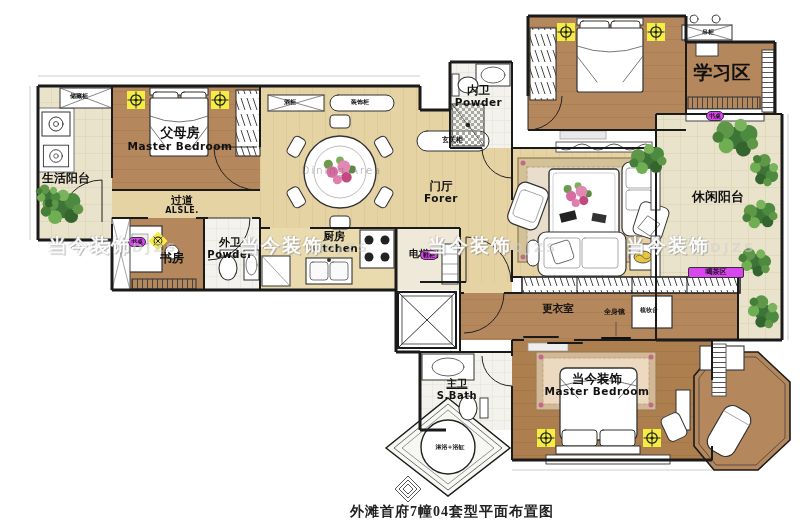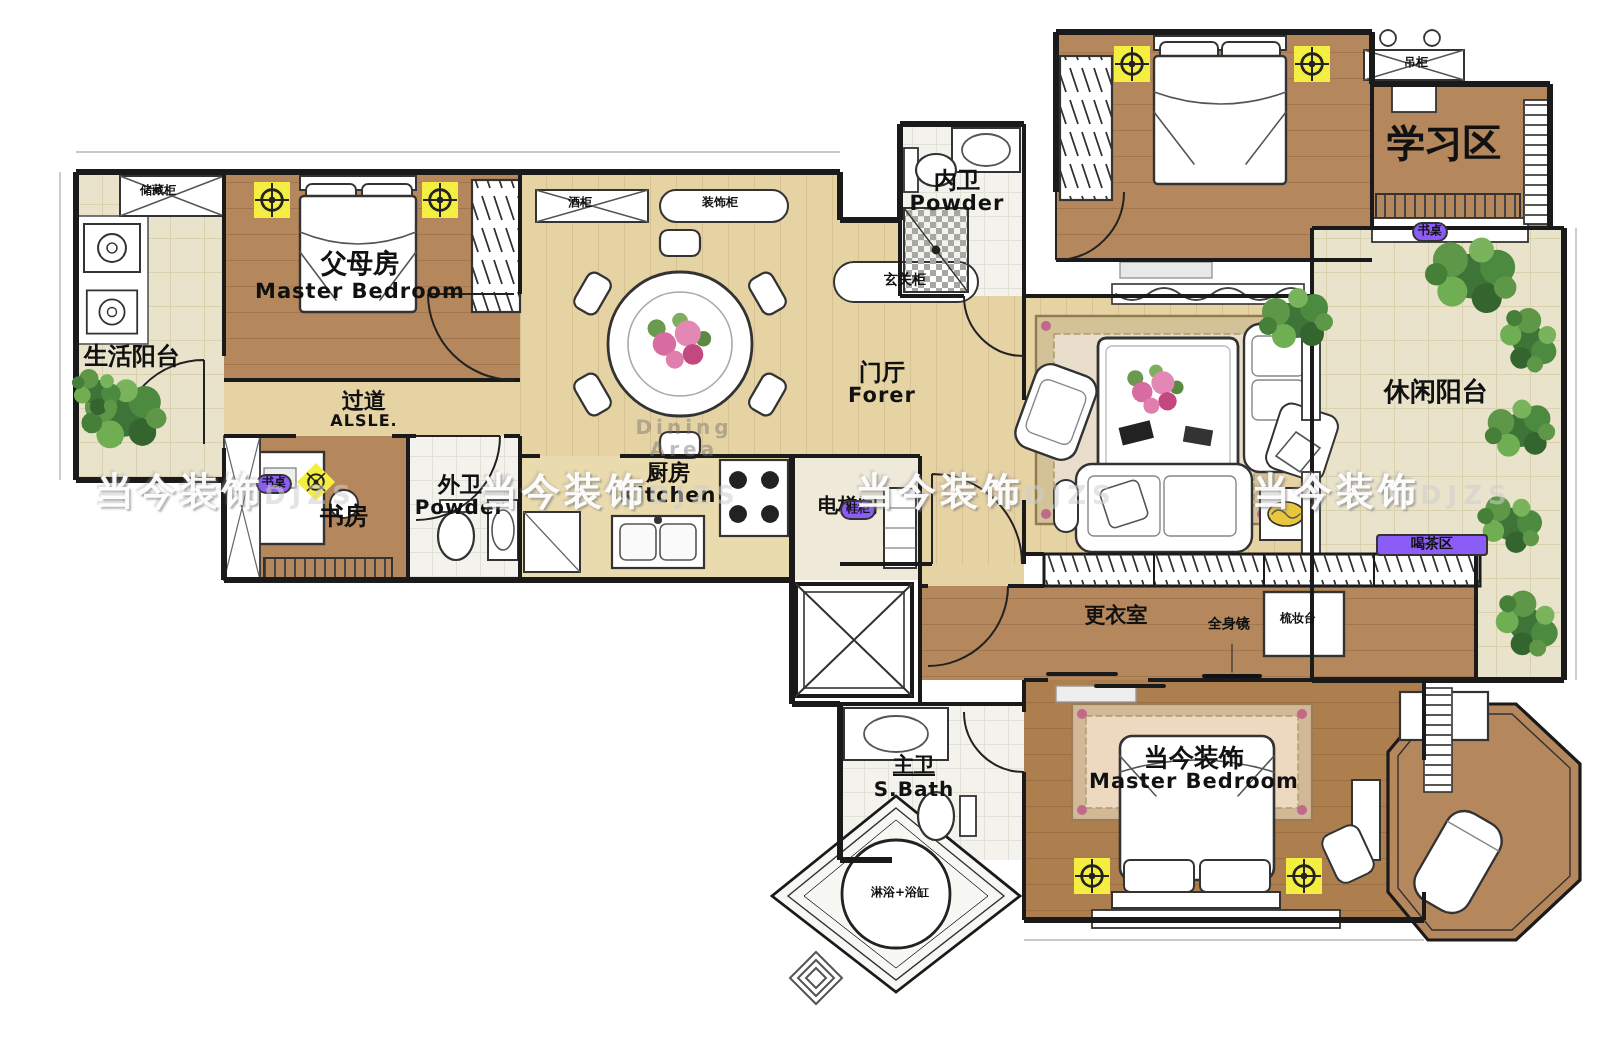"Dining Area" .faint { font-weight: bold -> normal; margin-top: 44px -> none }
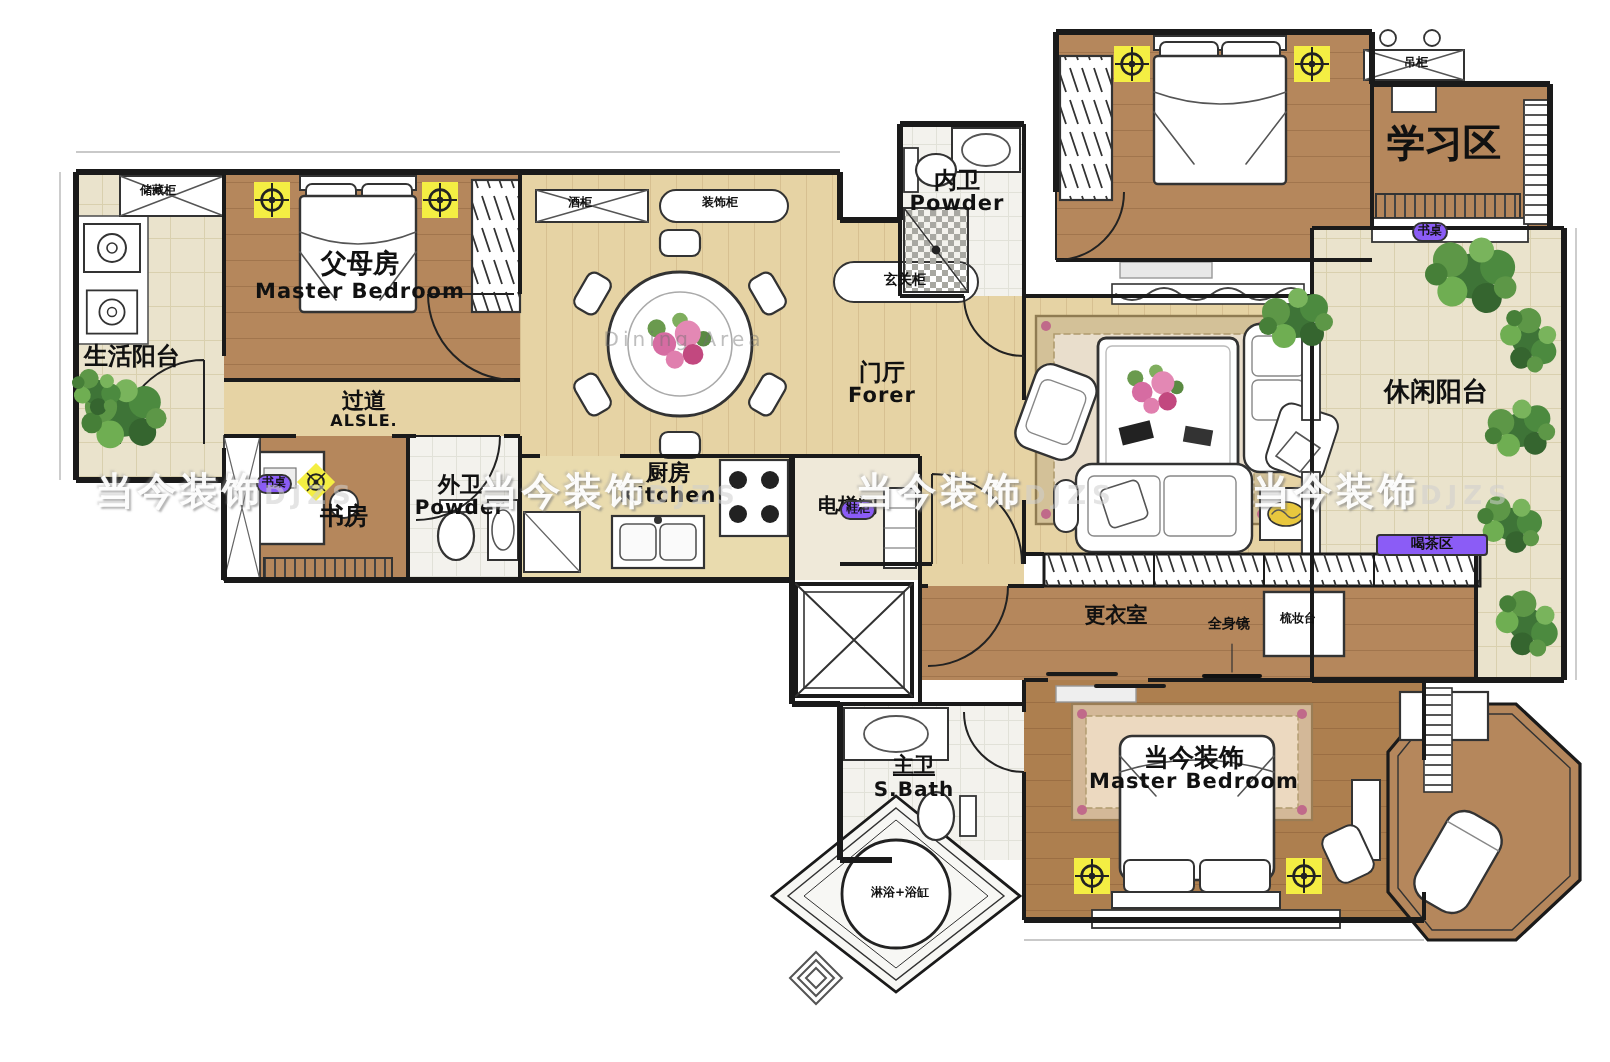"喝茶区" .fix { background: #8b5cf6 -> #d946ef }
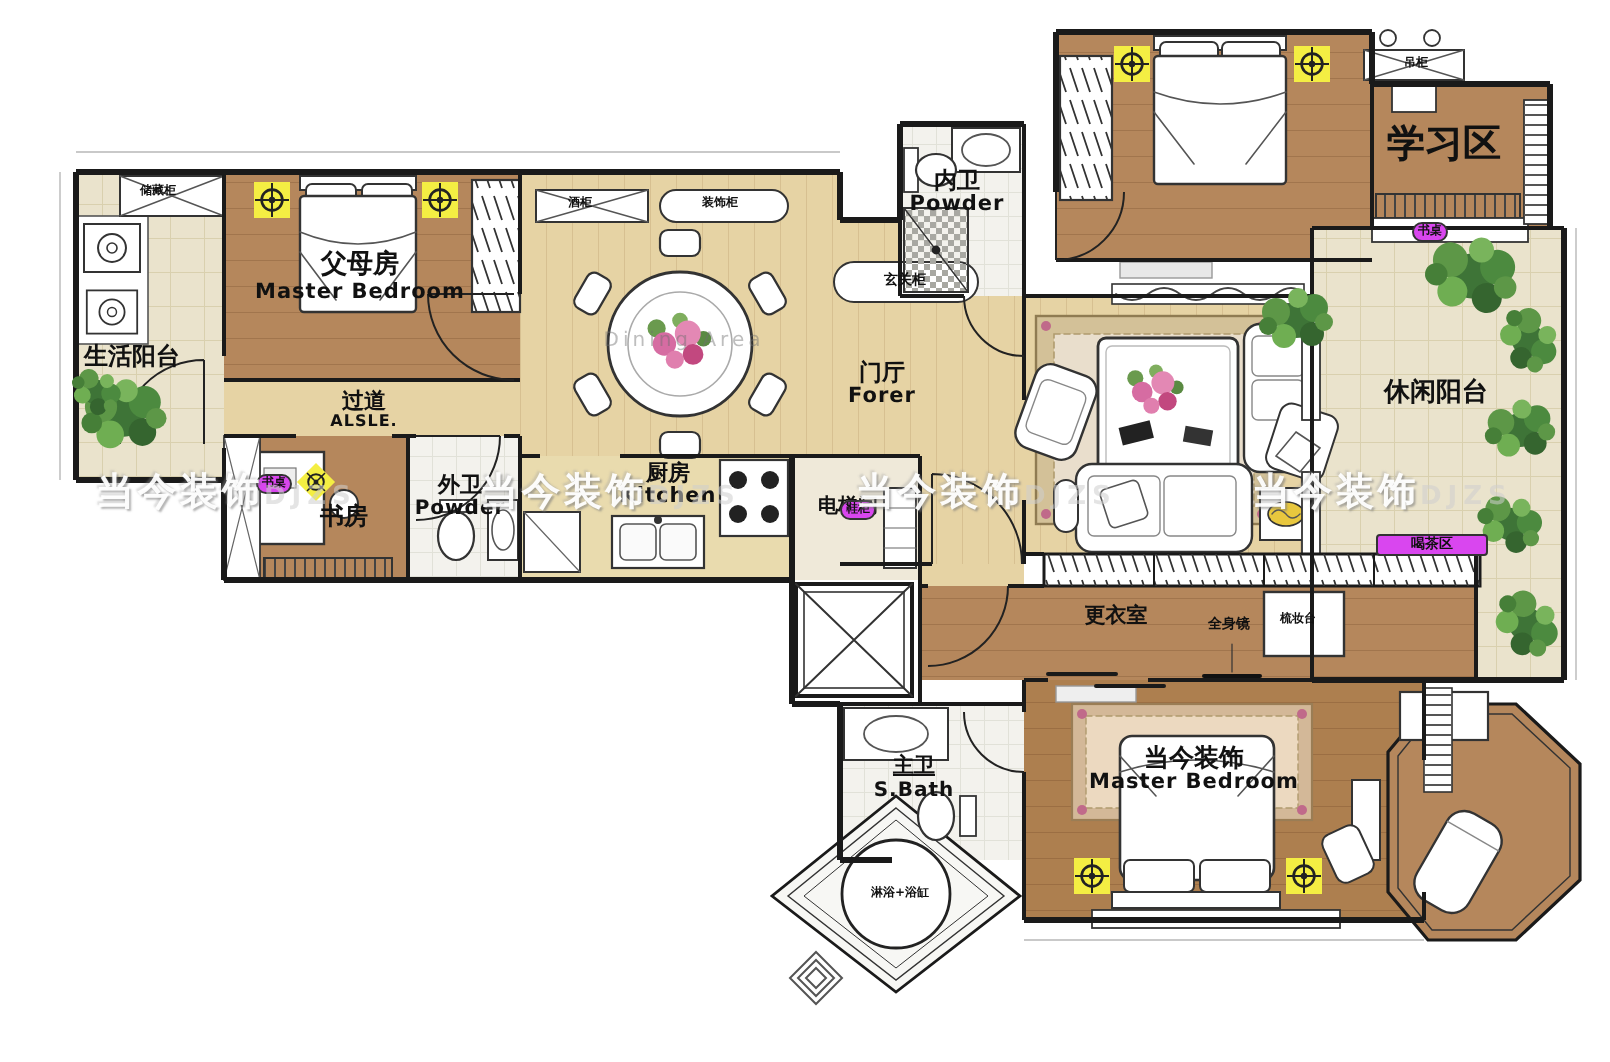"外滩首府7幢04套型平面布置图" div.caption { html: none -> <div>外滩首府7幢04套型平面布置图</div> }
